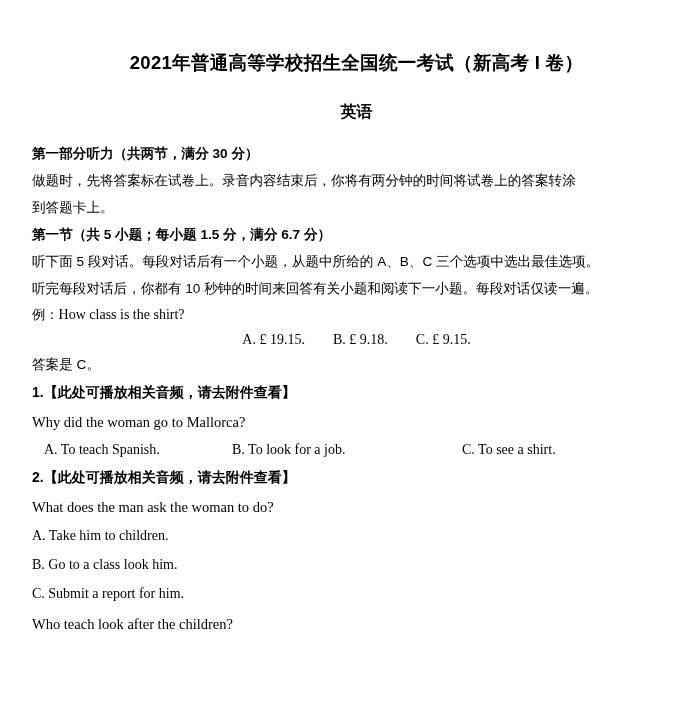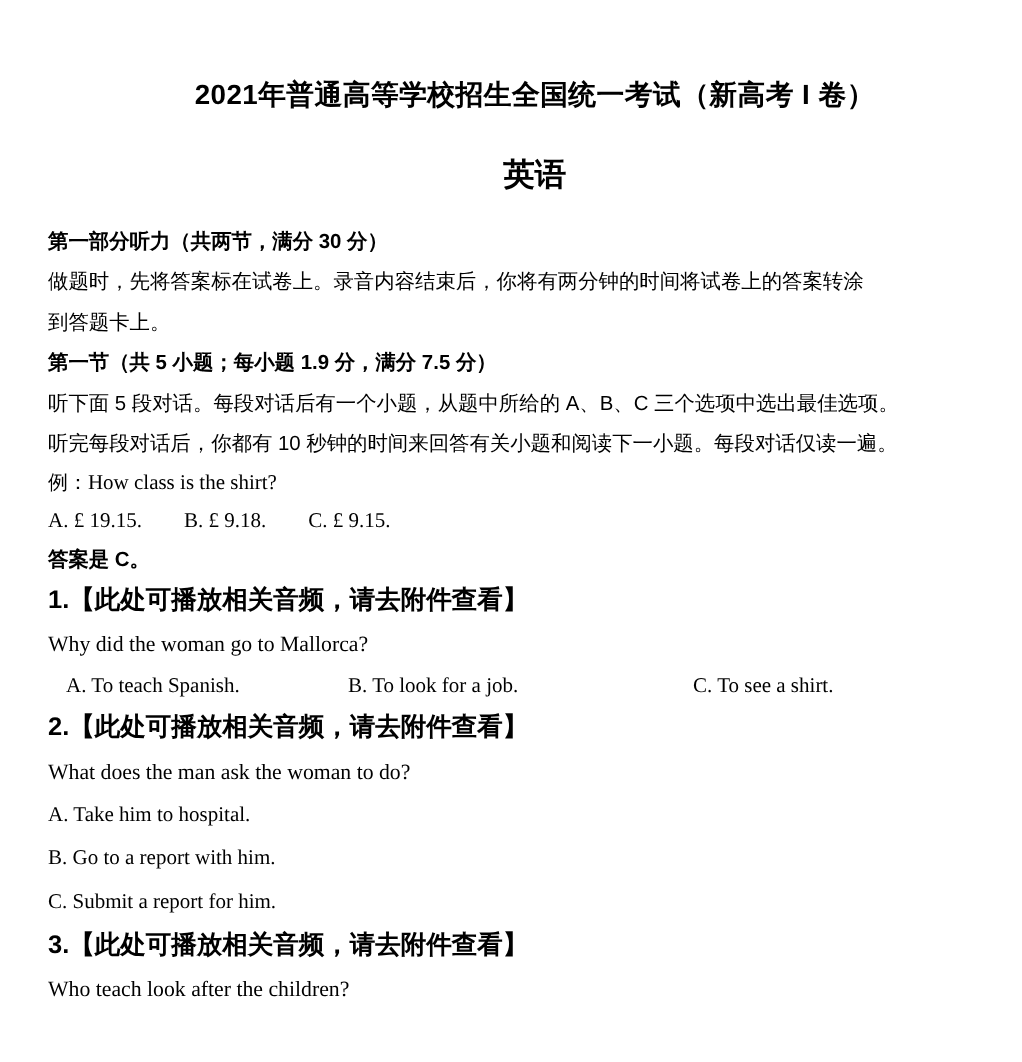"英语" .subject { font-size: 21px -> 16px }
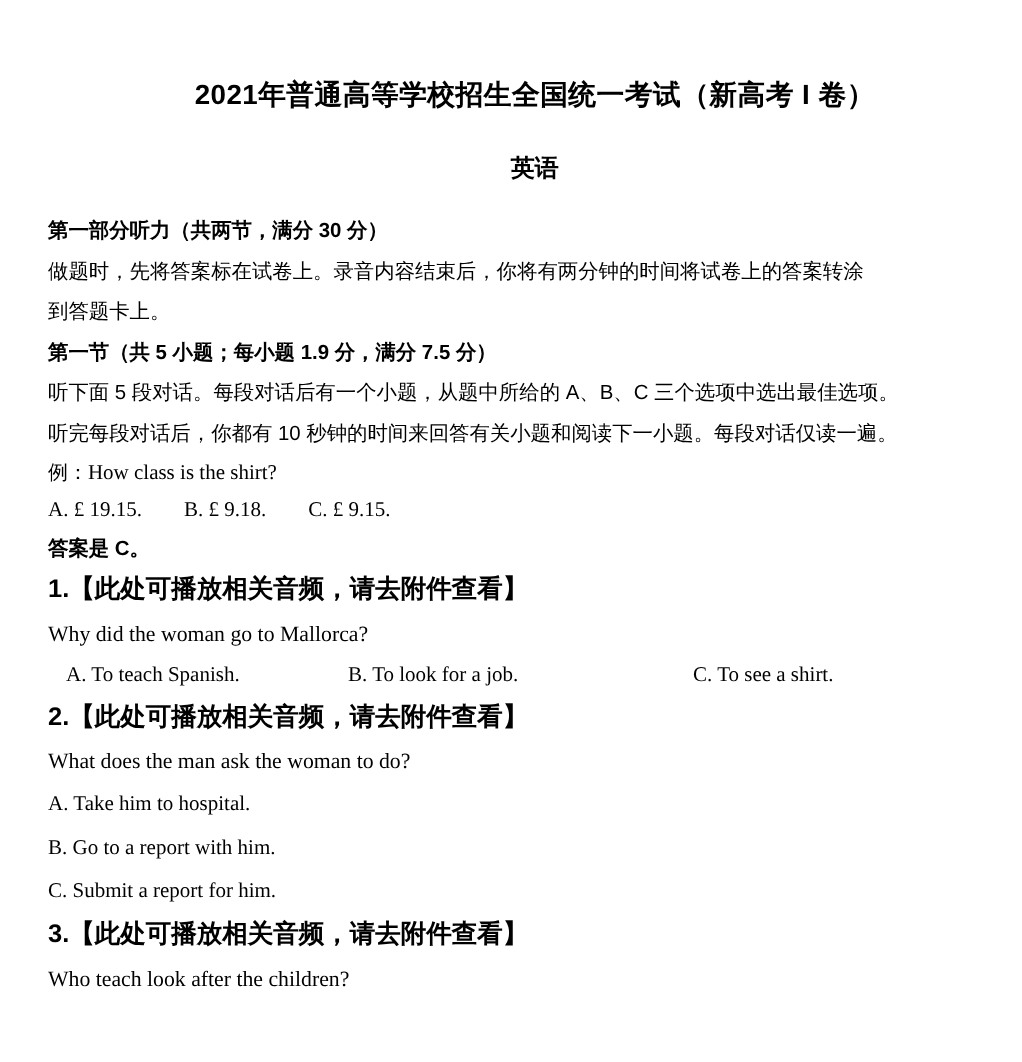"第一节（共 5 小题；每小题 1.9 分，满分" p.cn { text: 1.9 分，满分 7.5 -> 1.5 分，满分 6.7 }
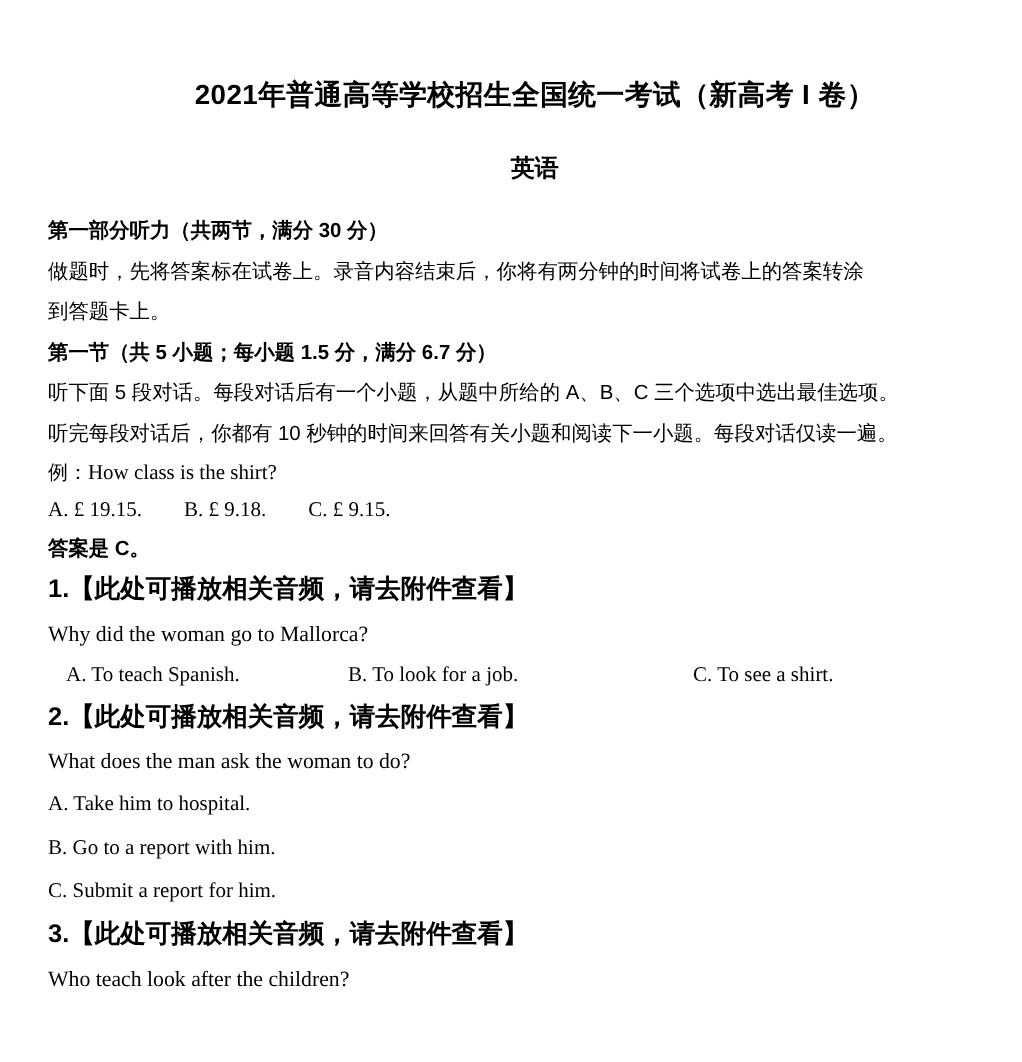"A. £ 19.15. B. £" .choices-inline { text-align: none -> center }
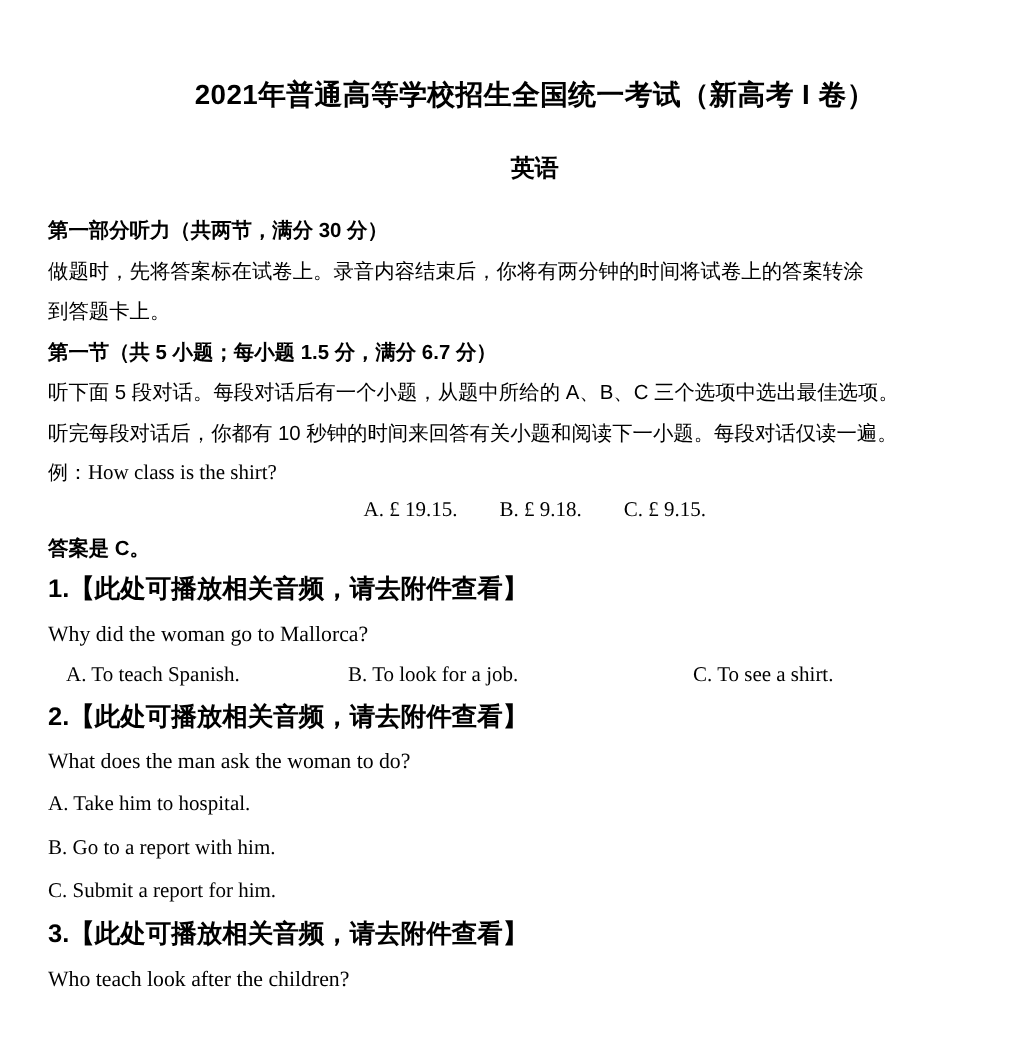"答案是 C。" .tight { font-weight: bold -> none }
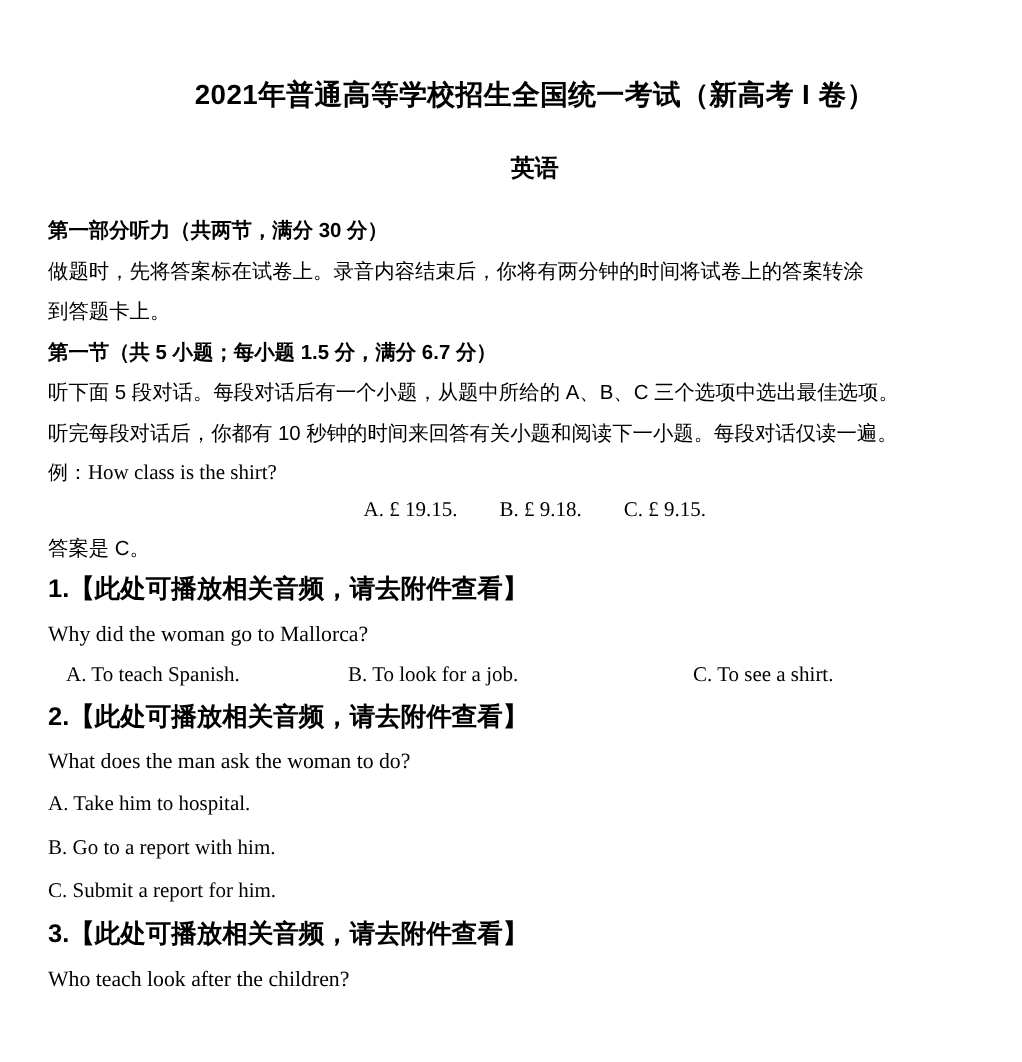"1.【此处可播放相关音频，请去附件查看】" .q-head { font-size: 17px -> 14px }
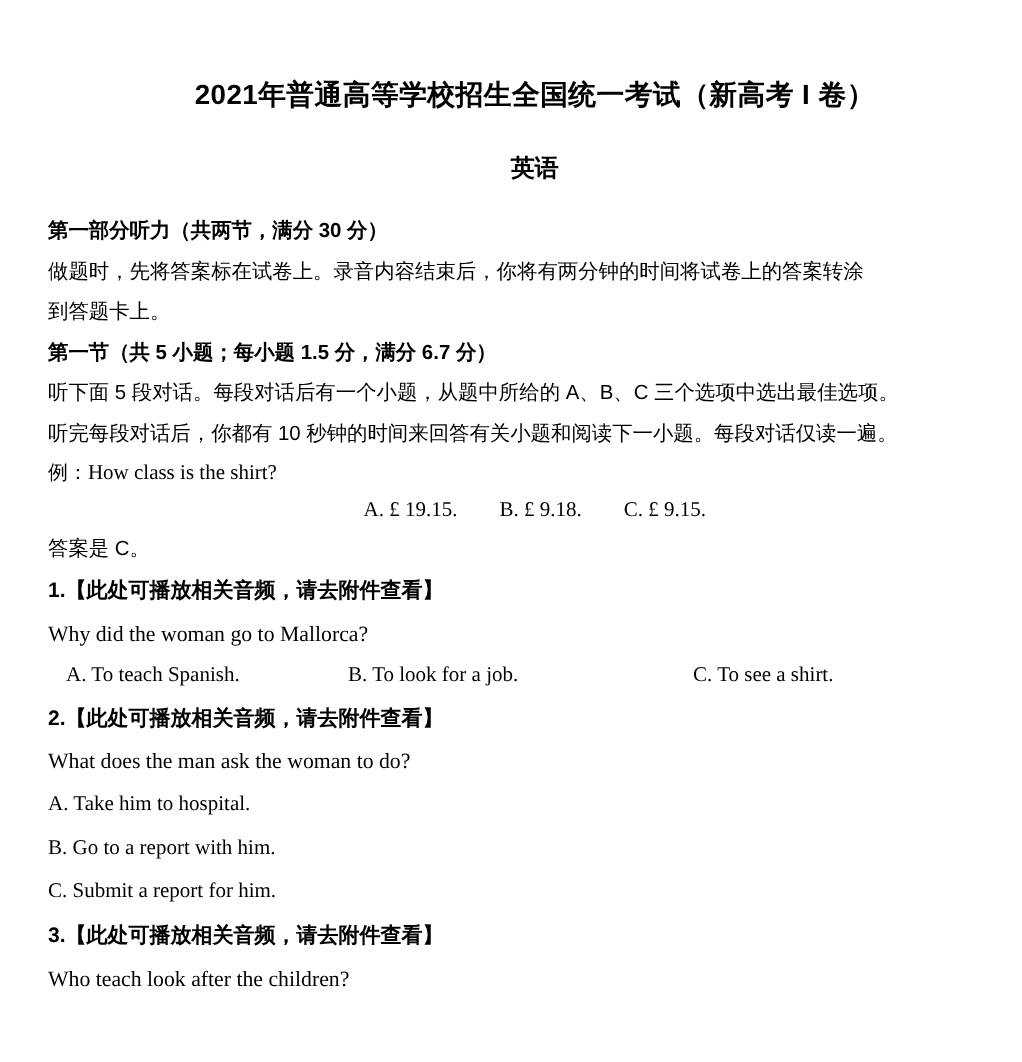"A. Take him to hospital." p { text: hospital -> children }
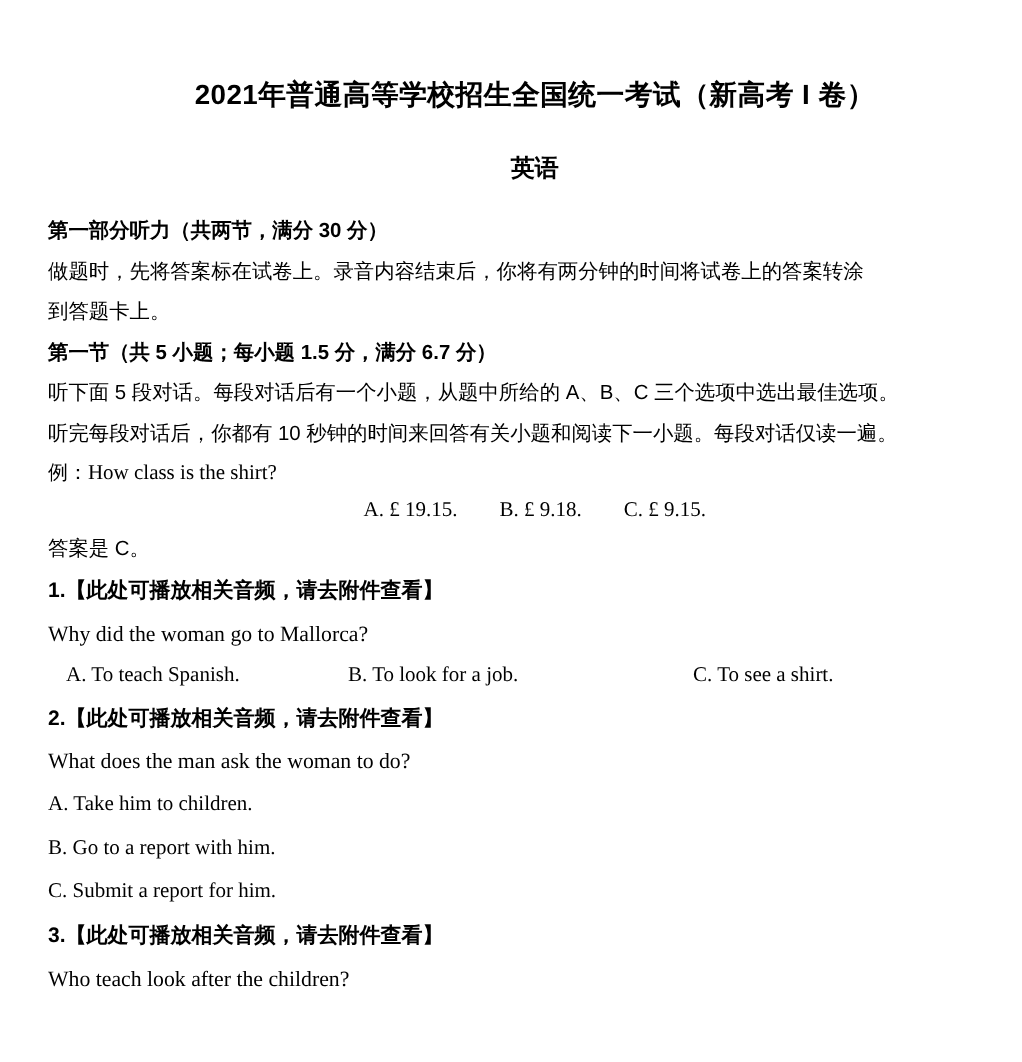"B. Go to a report" p { text: report with -> class look }
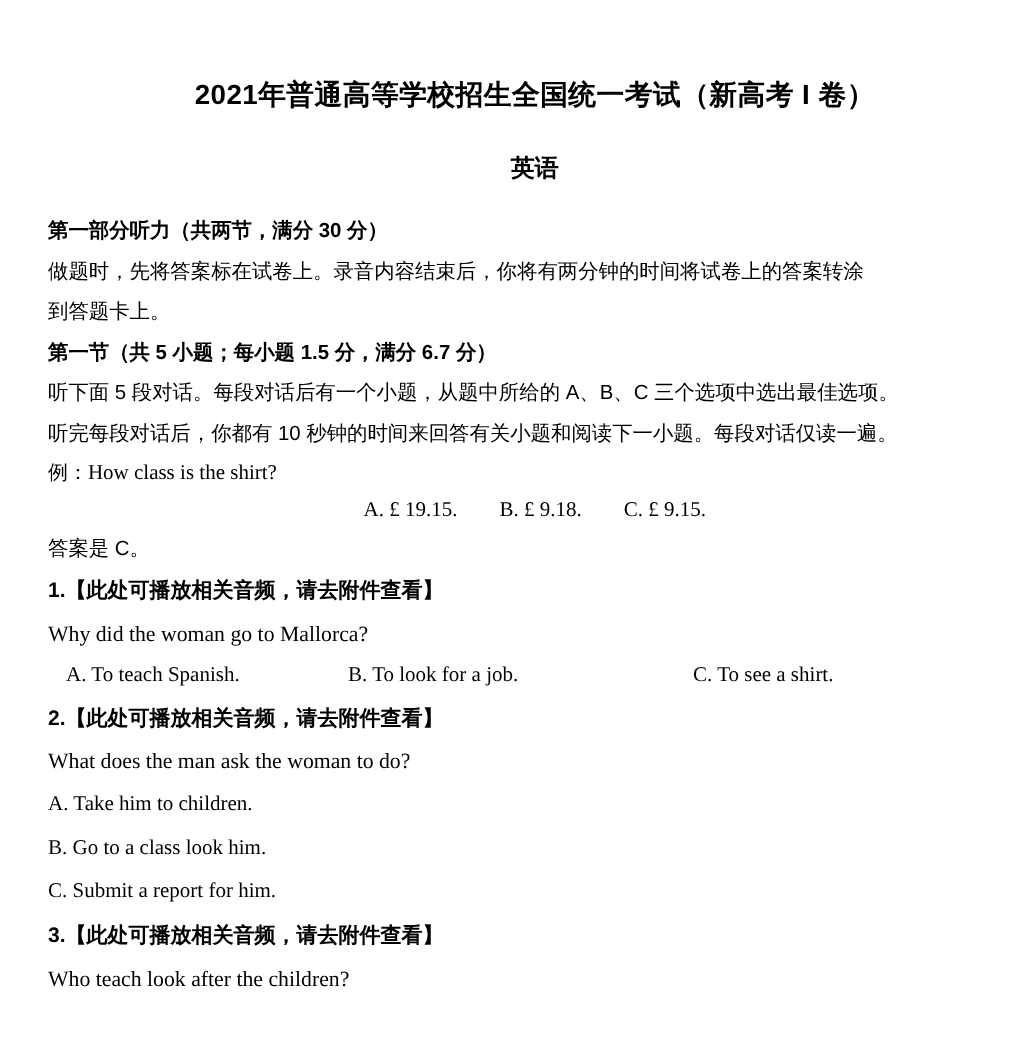"3.【此处可播放相关音频，请去附件查看】" p.q-head { html: <p><span>3.</span><span>【此处可播放相关音频，请去附件查看】</span></p> -> none }
